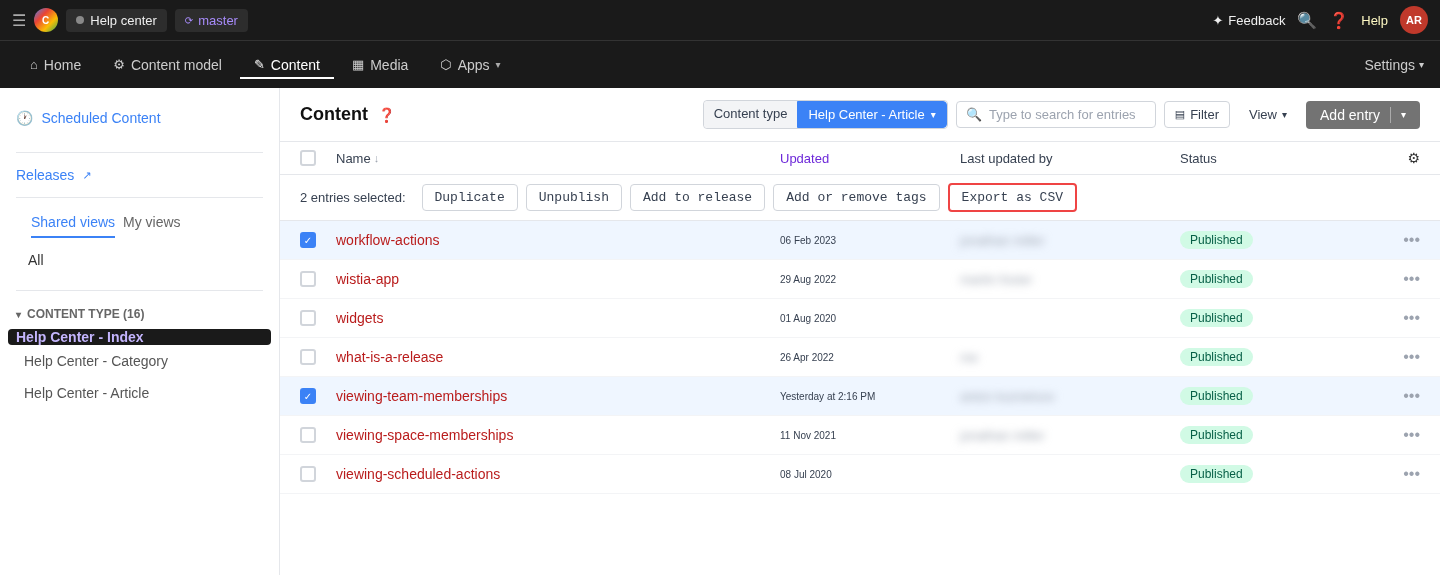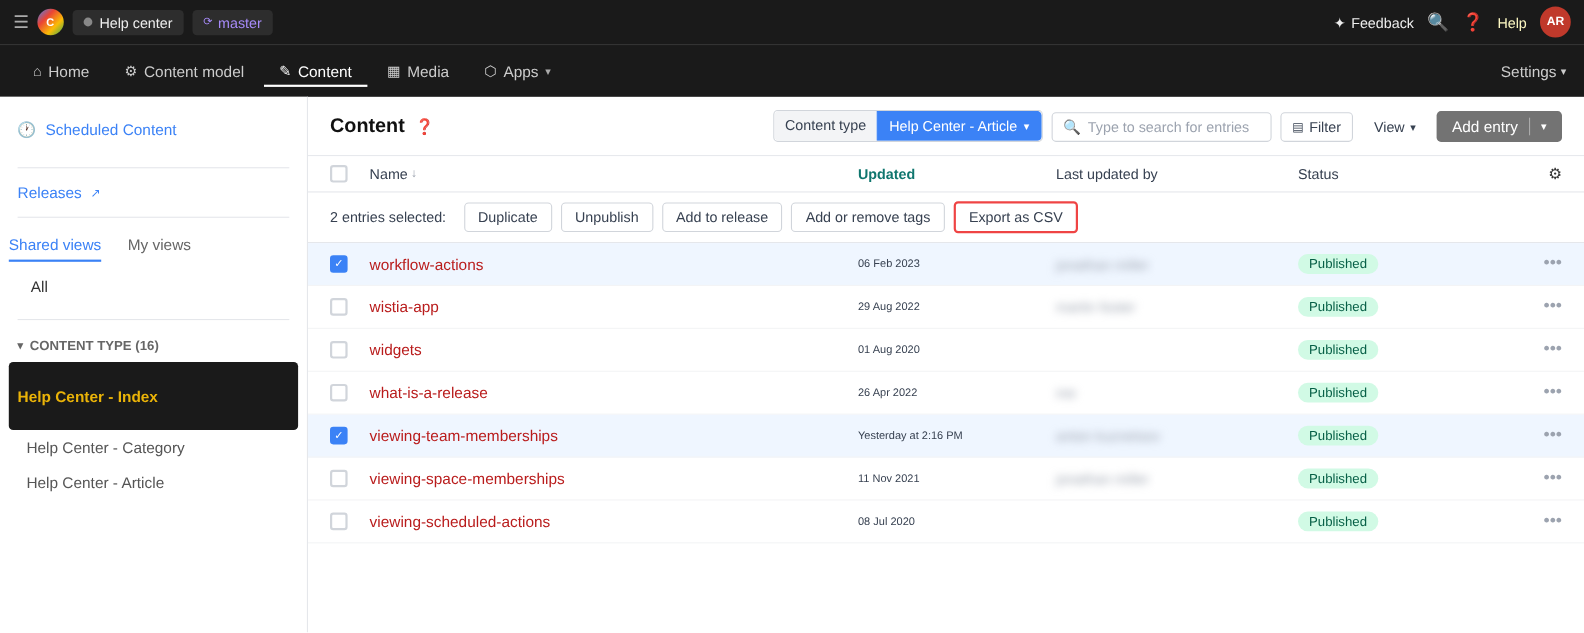"Content type" .filter-bar { align-items: flex-end -> center }
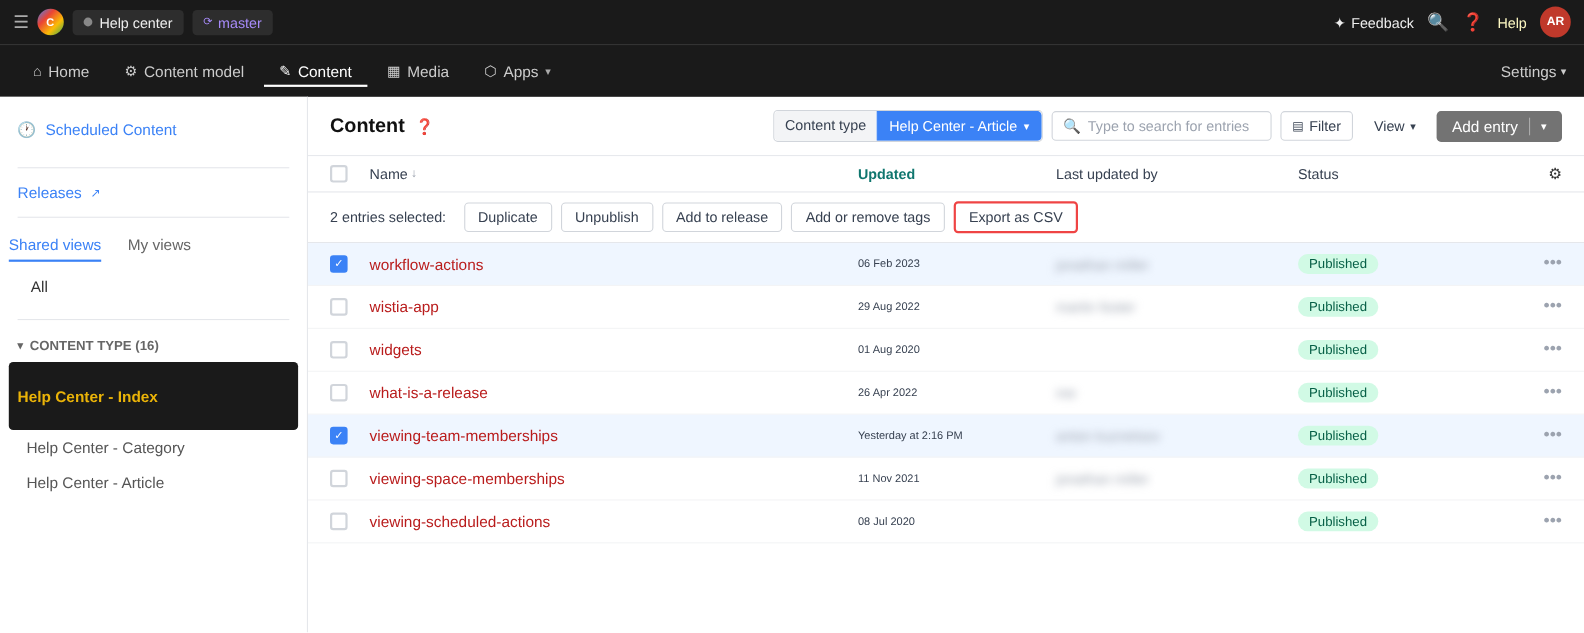"Updated" .th-updated { color: #0f766e -> #6d28d9; font-weight: 700 -> 400 }
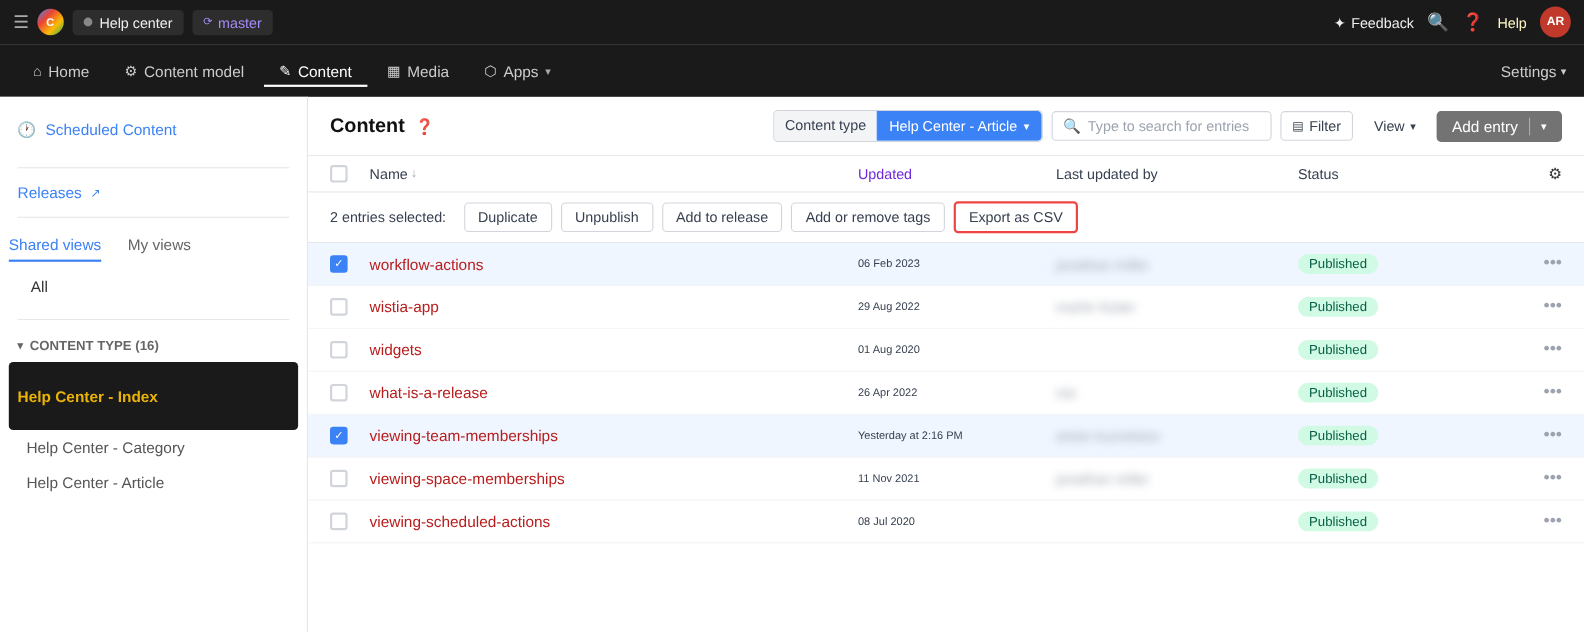"Duplicate" .action-btn { font-family: none -> Liberation Mono, monospace }
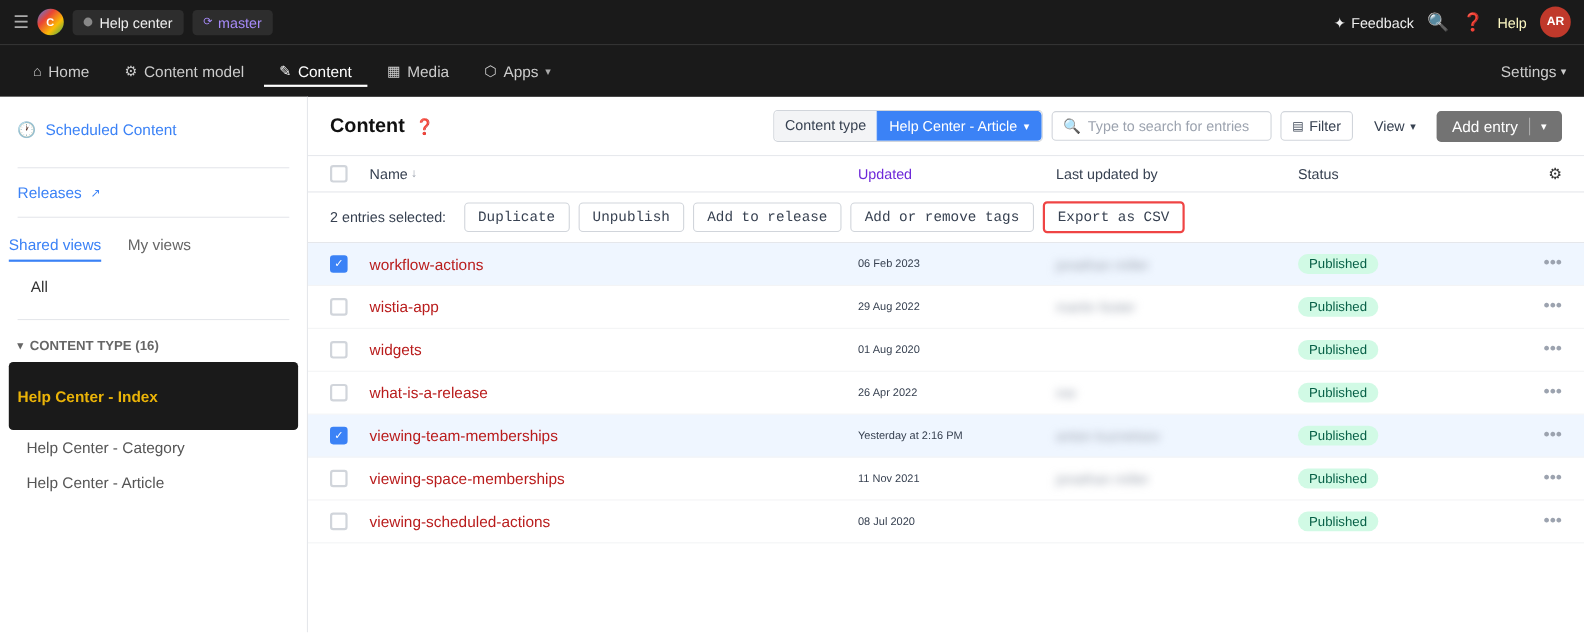"Shared views" .sidebar-tabs { gap: 24px -> 8px; padding: 8px 8px 0 -> 8px 31px 0 }
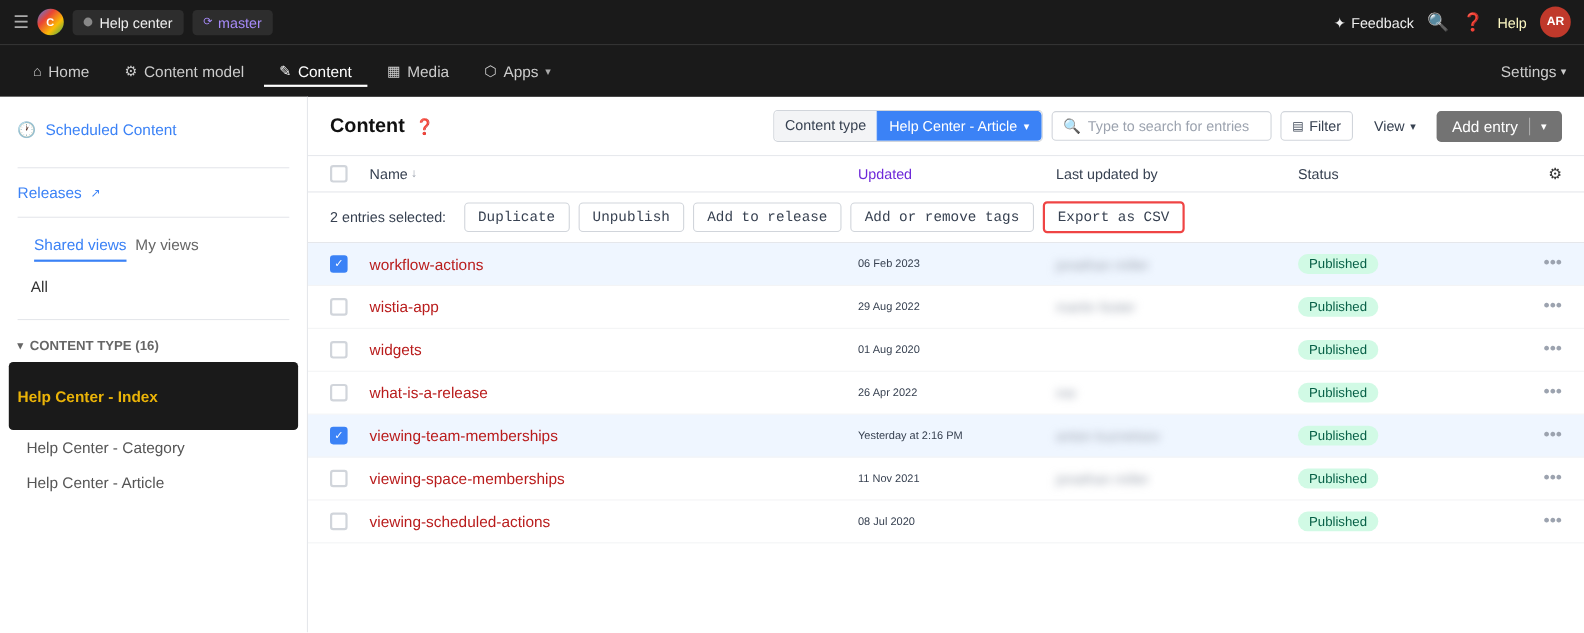"Help Center - Index" .sidebar-content-item.active { color: #eab308 -> #c4b5fd; padding: 23px 8px -> 0 8px }
